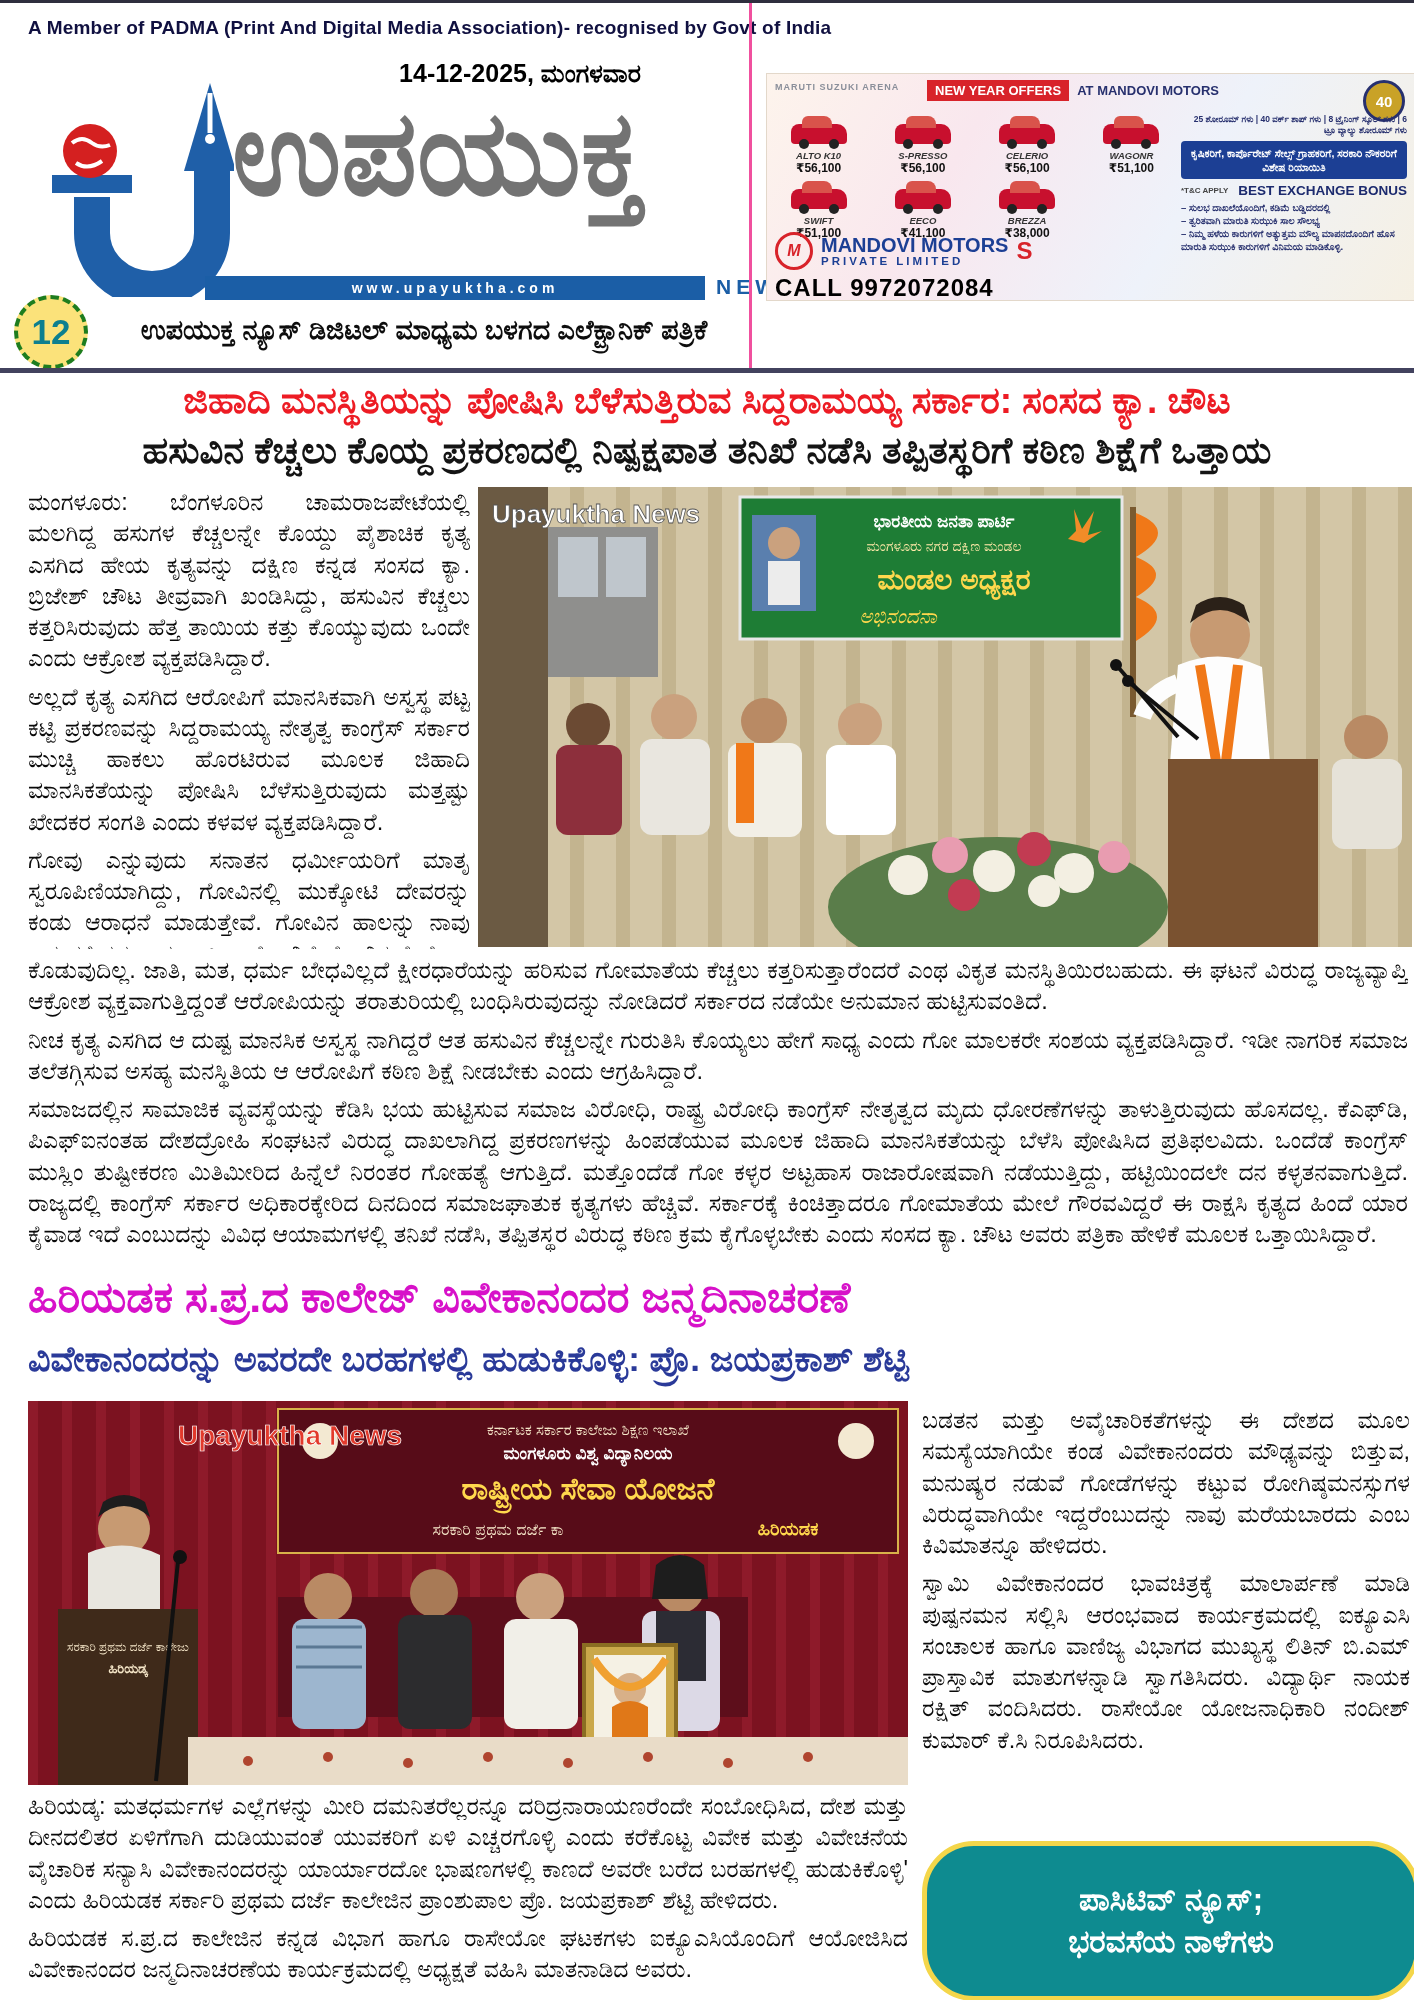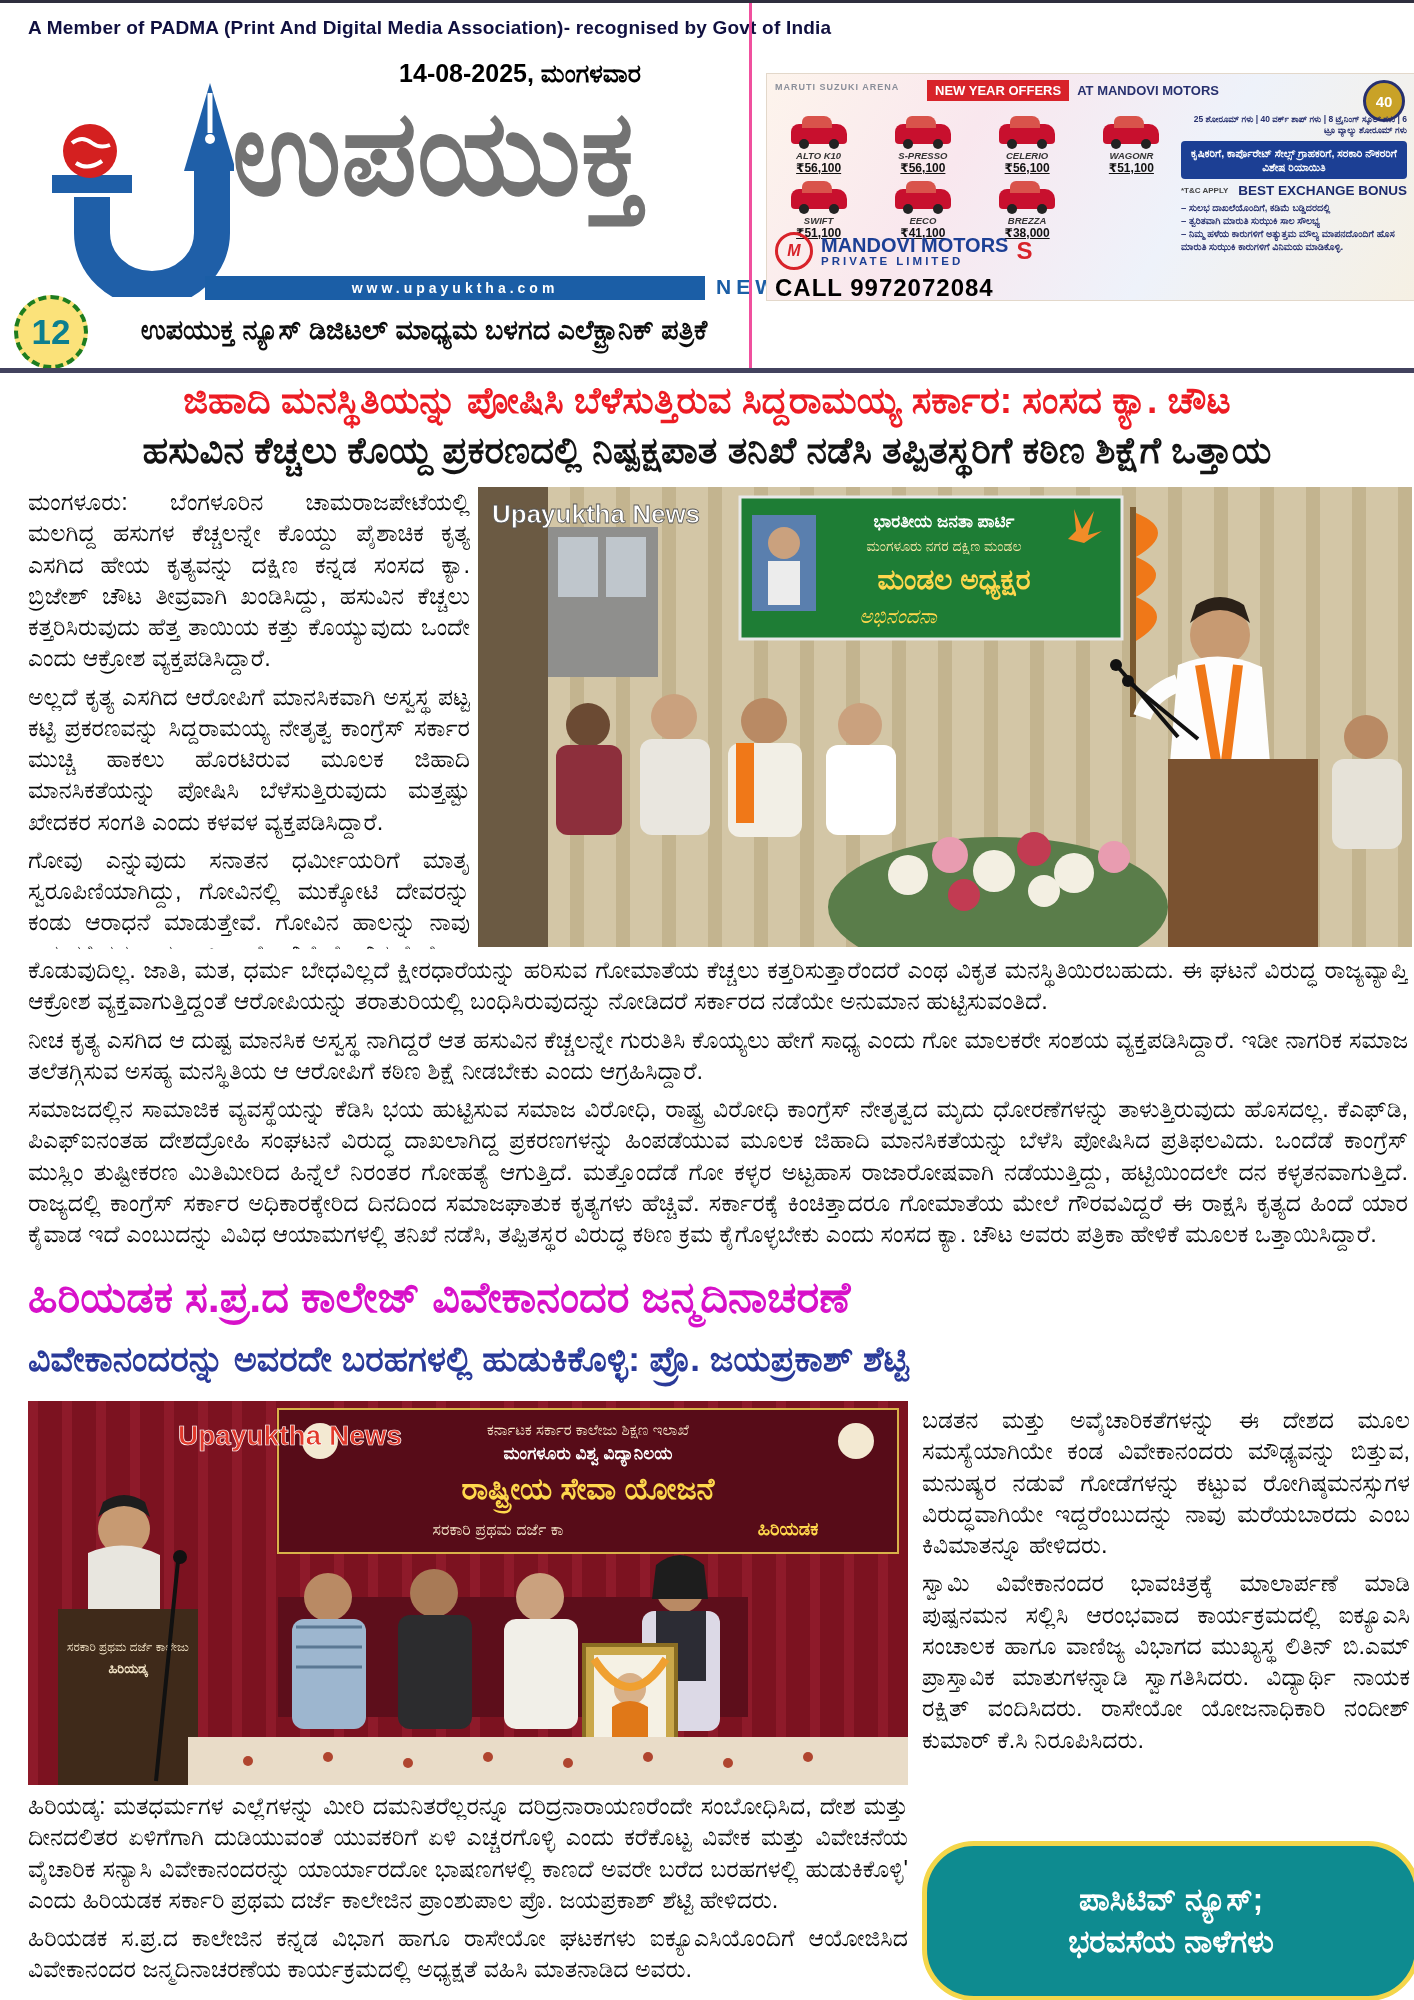"14-08-2025, ಮಂಗಳವಾರ" div.abs { text: 14-08-2025 -> 14-12-2025 }
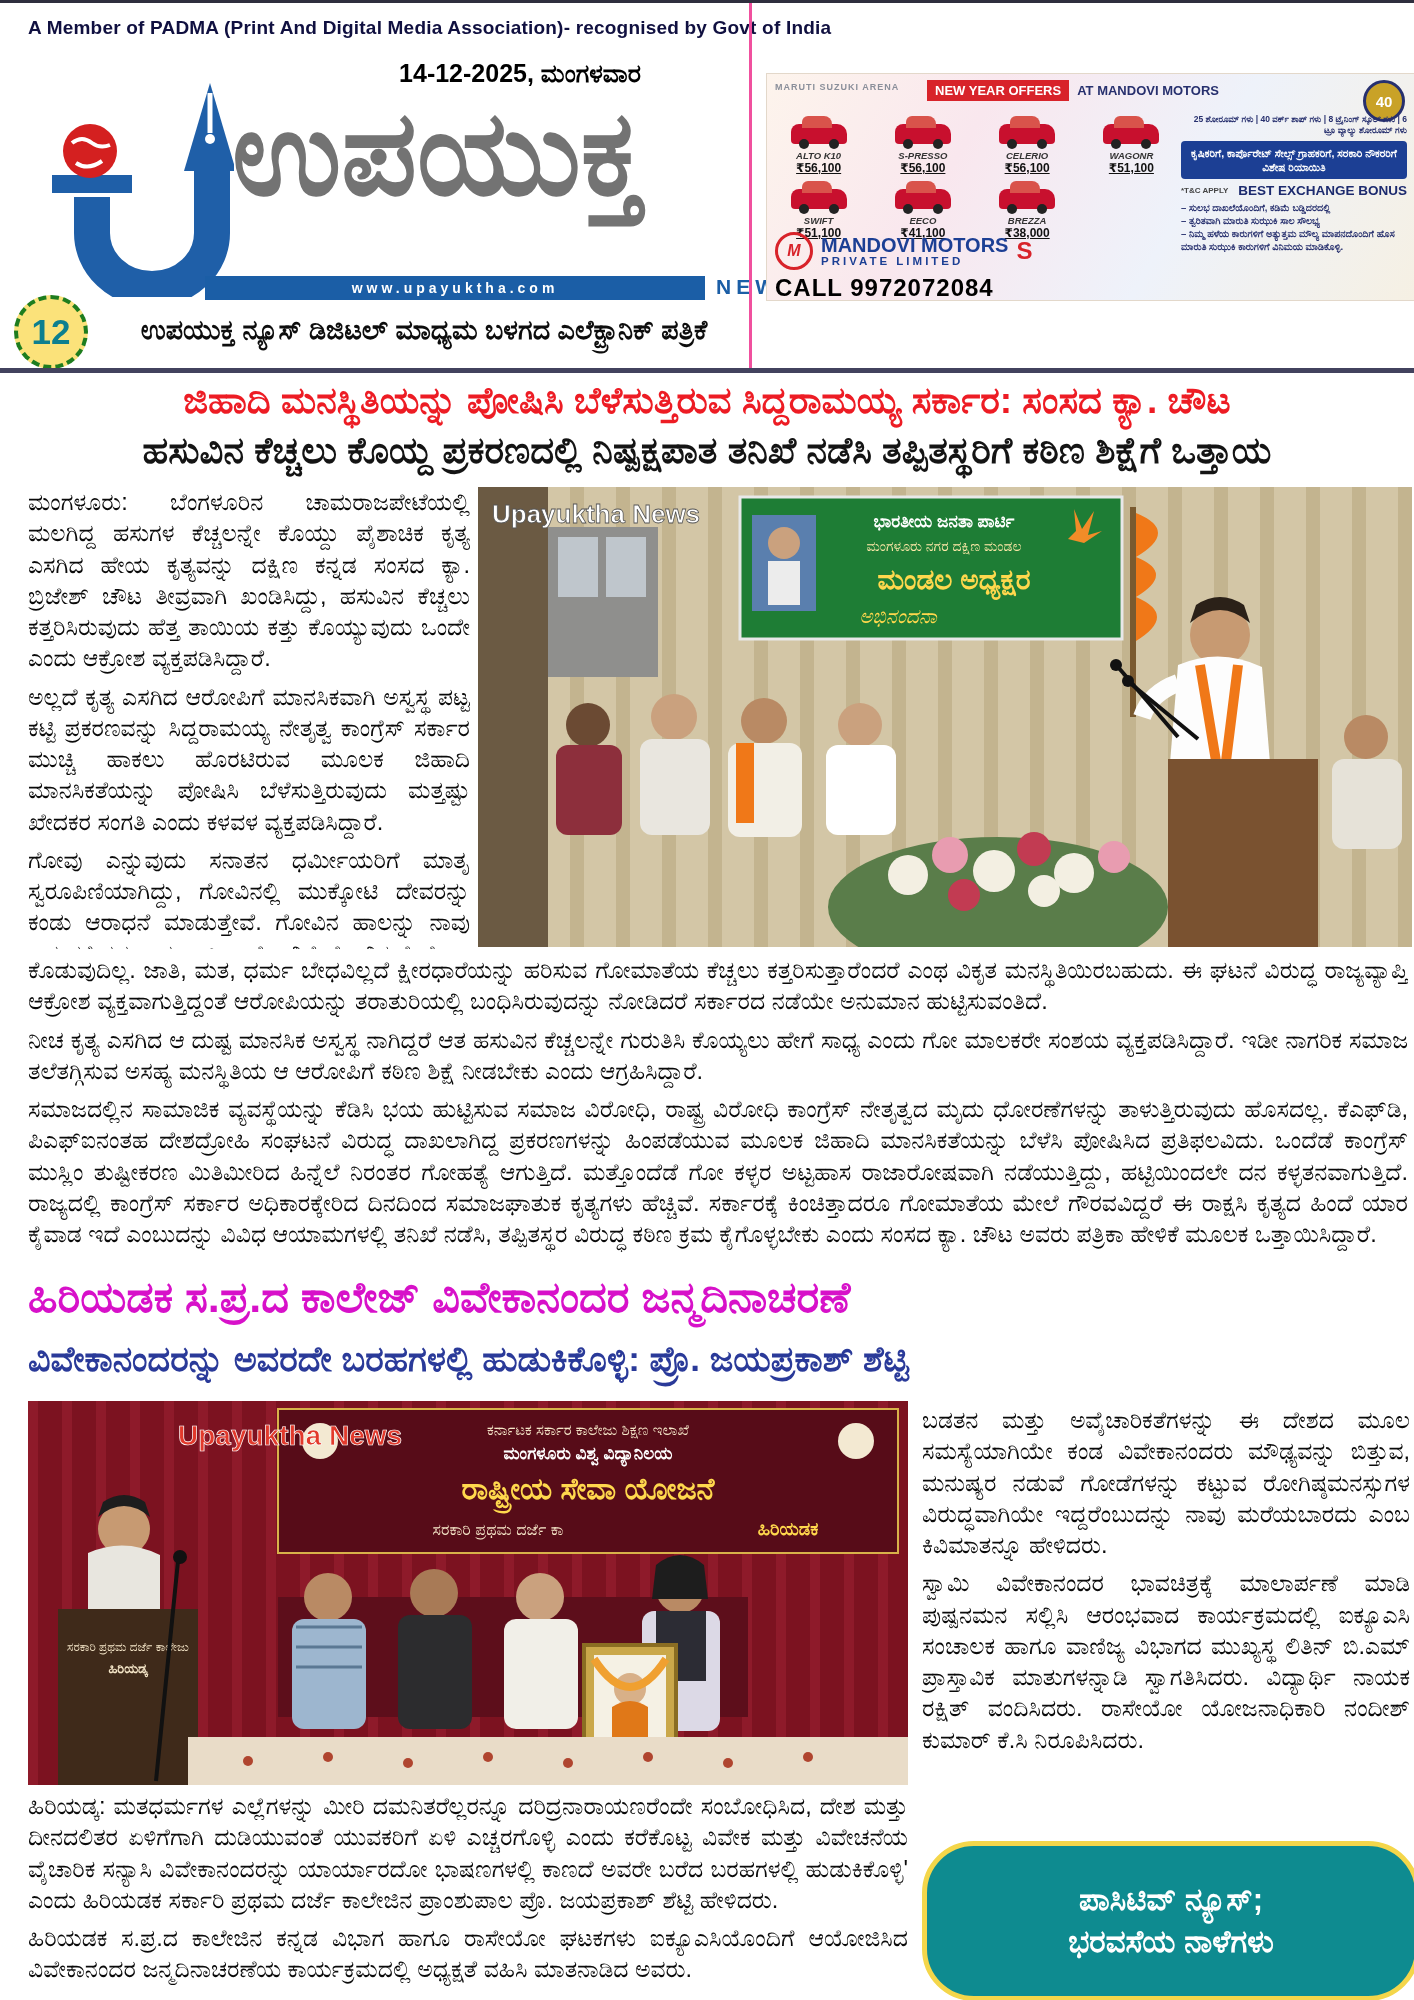"₹56,100" .car-price { text-decoration: underline -> none }
